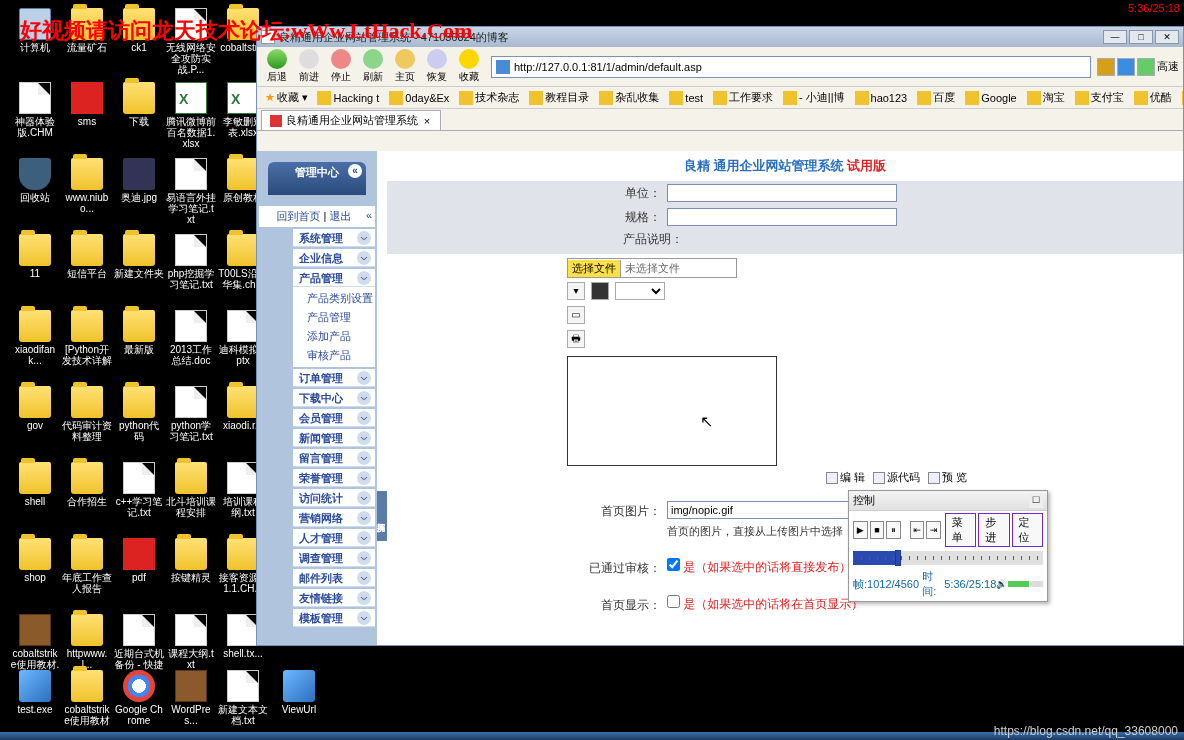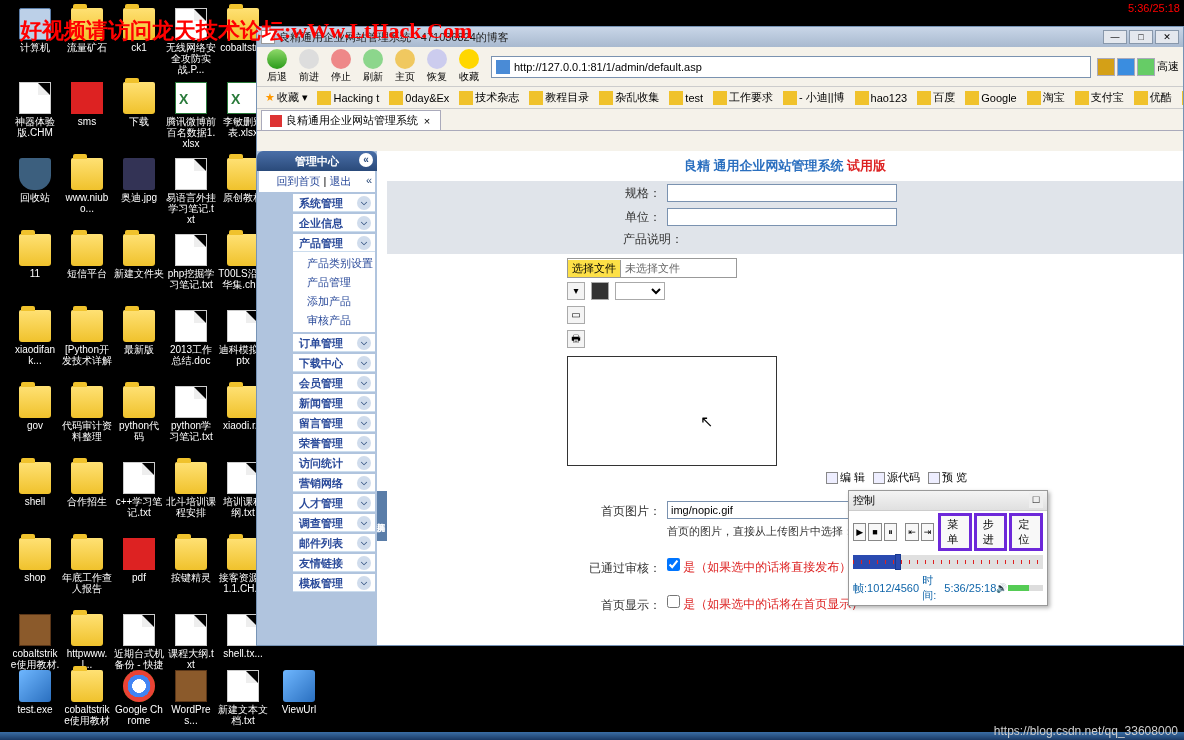"管理中心" .lp-head { height: 20px -> 33px; margin: 0 -> 11px }
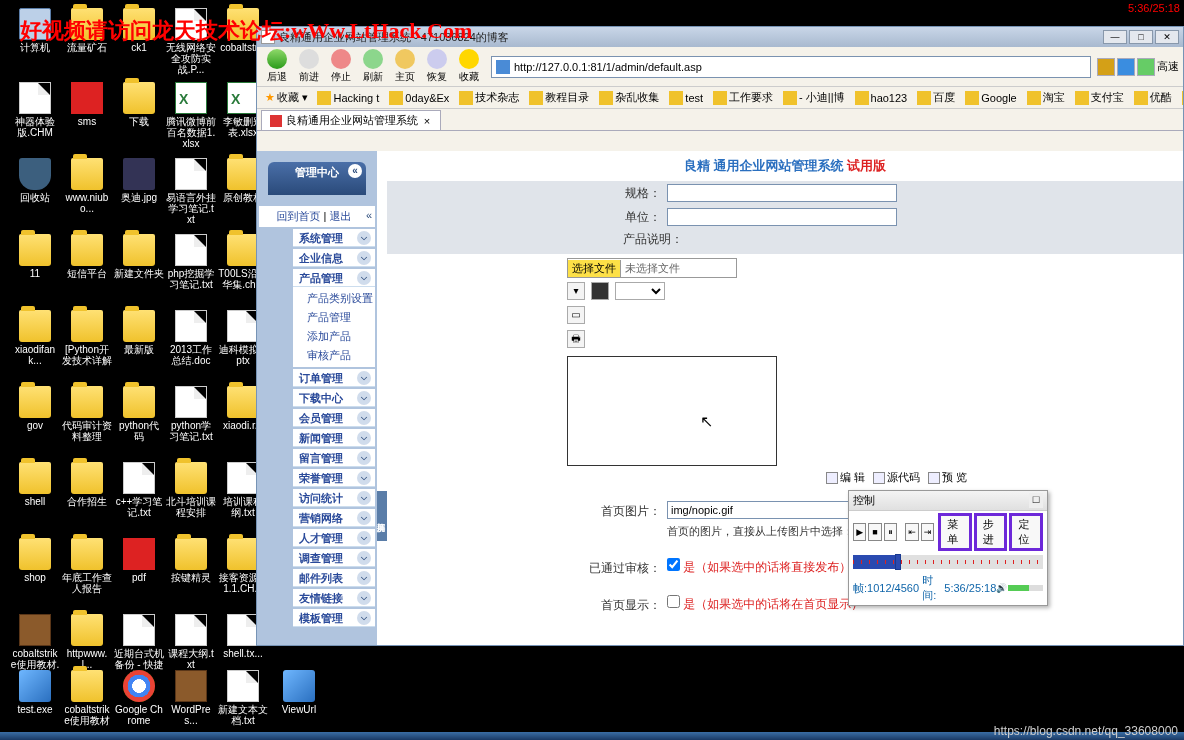"规格：" div.formrow { order: before "单位：" -> after "单位：" }
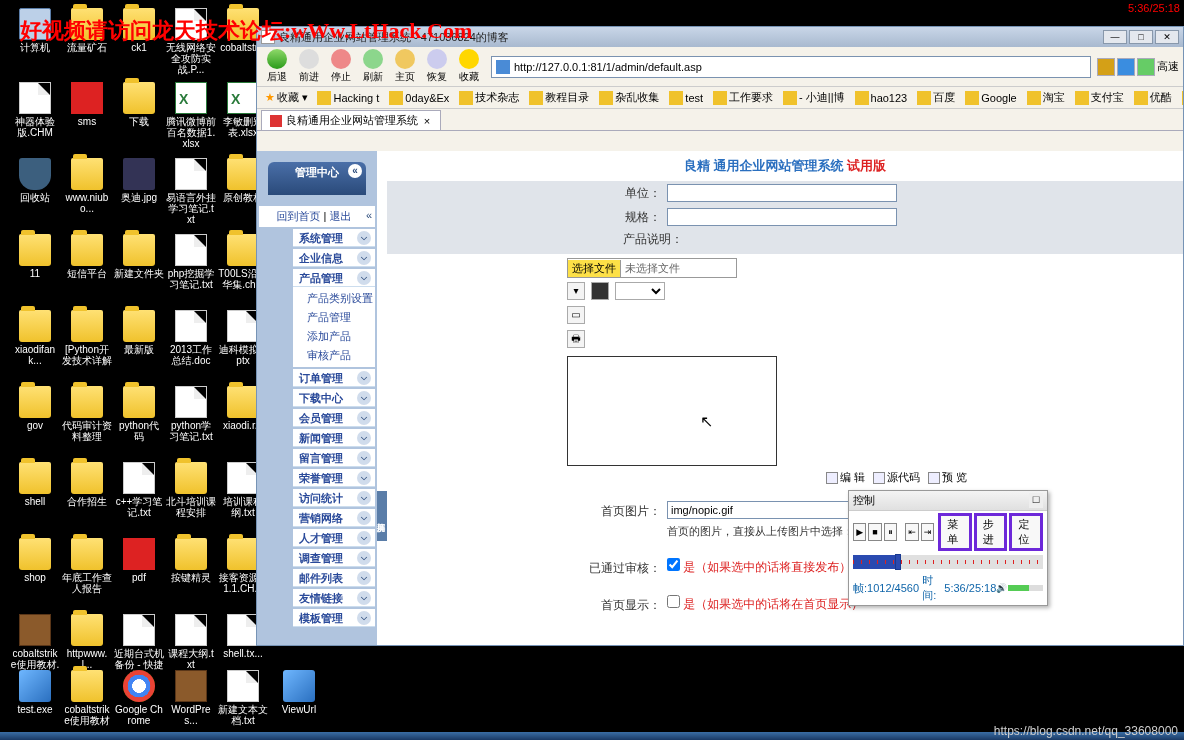"菜单" .vc-txtbtn { border: 3px solid #6d28d9 -> 1px solid #6d28d9 }
